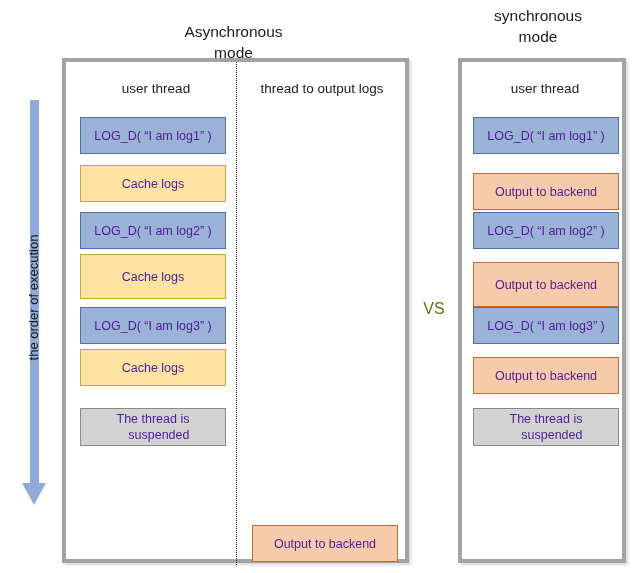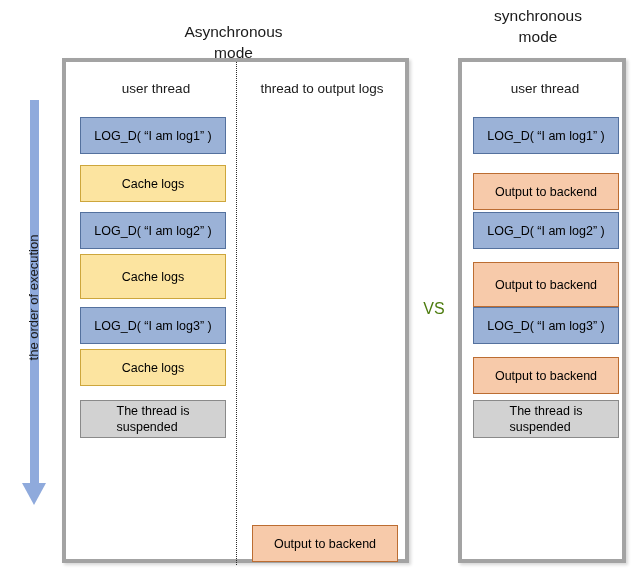"LOG_D( “I am log1” )" .step { color: #000000 -> #4c1d95; text-align: left -> right }
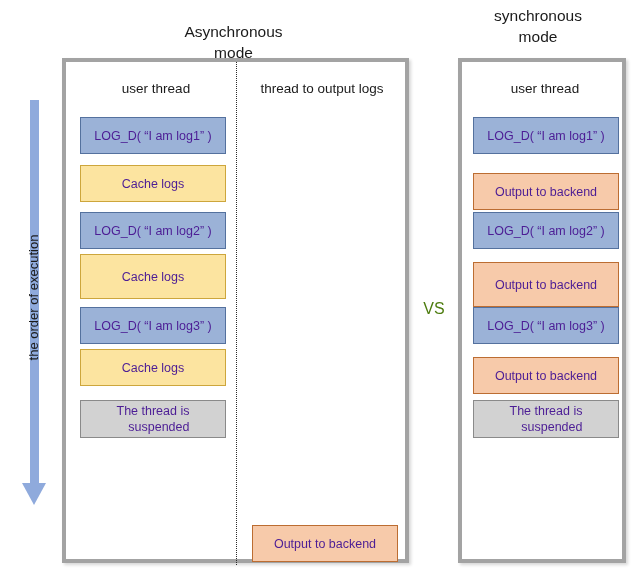"The thread is" .step.grey { margin-top: none -> 8px }
